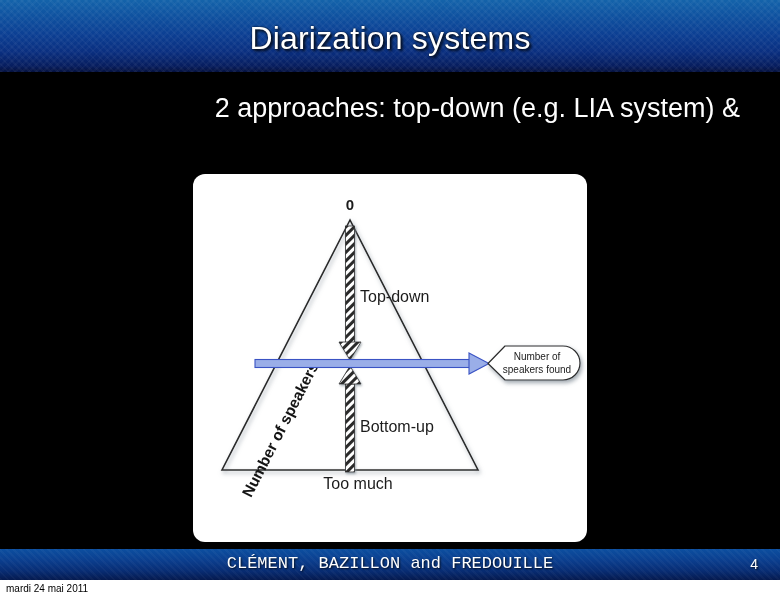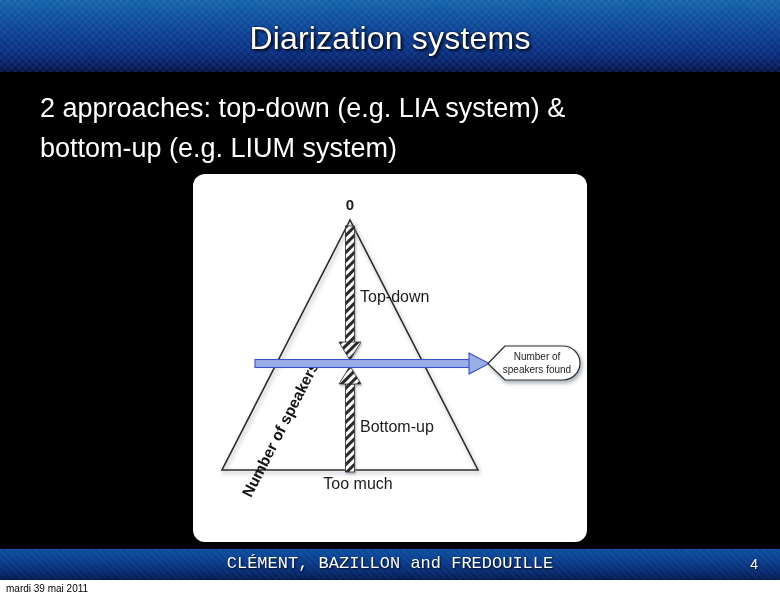"2 approaches: top-down (e.g. LIA" .subtitle { text-align: left -> right }
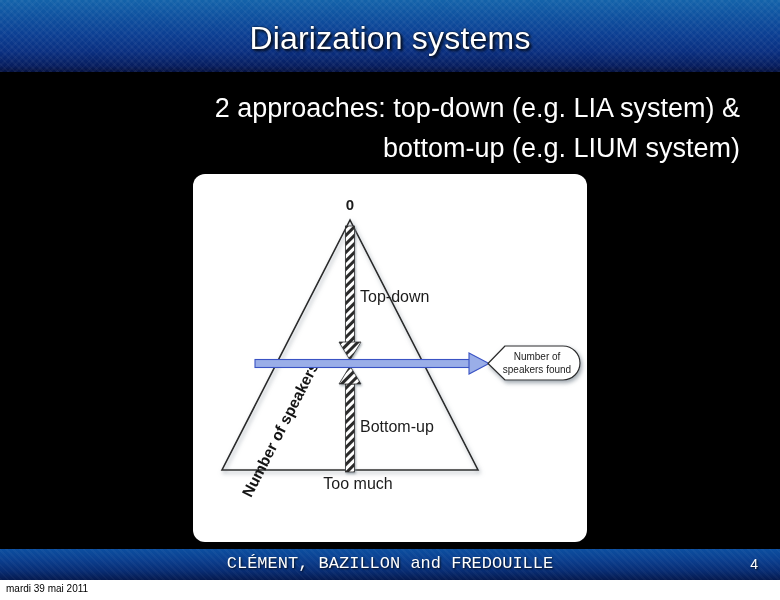"bottom-up (e.g. LIUM system)" span.l2 { html: <span>bottom-up (e.g. LIUM system)</span> -> none }
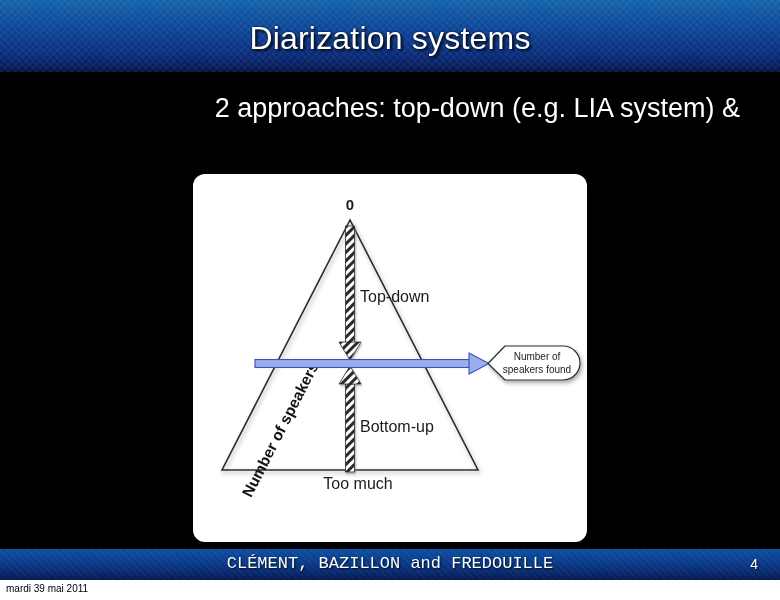"mardi 39 mai 2011" div.date { text: 39 -> 24 }
